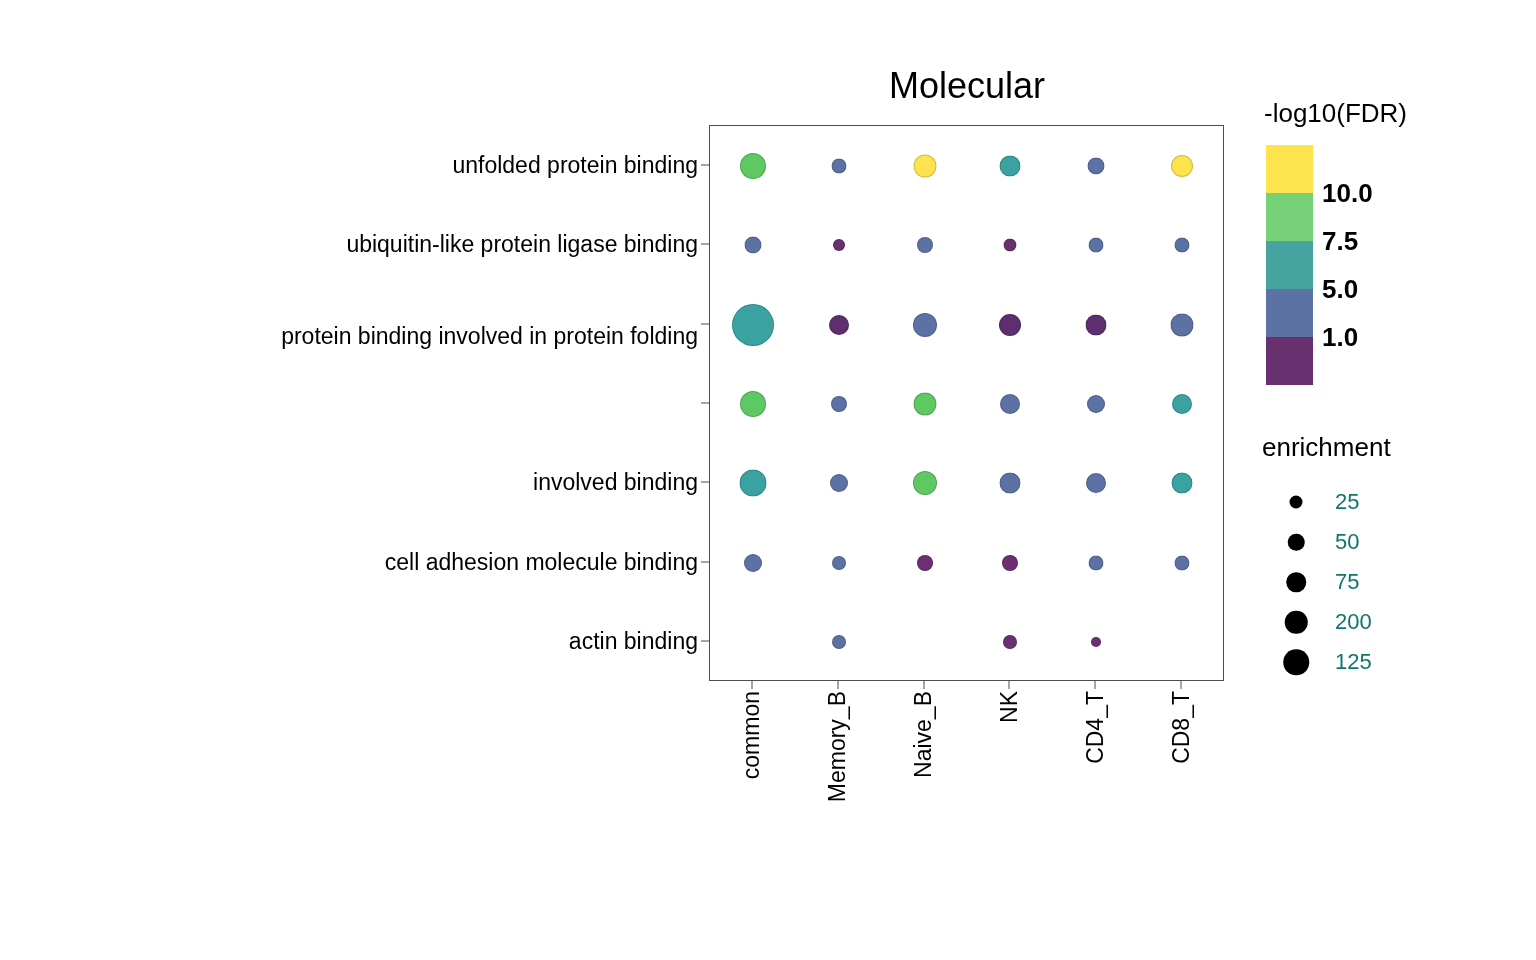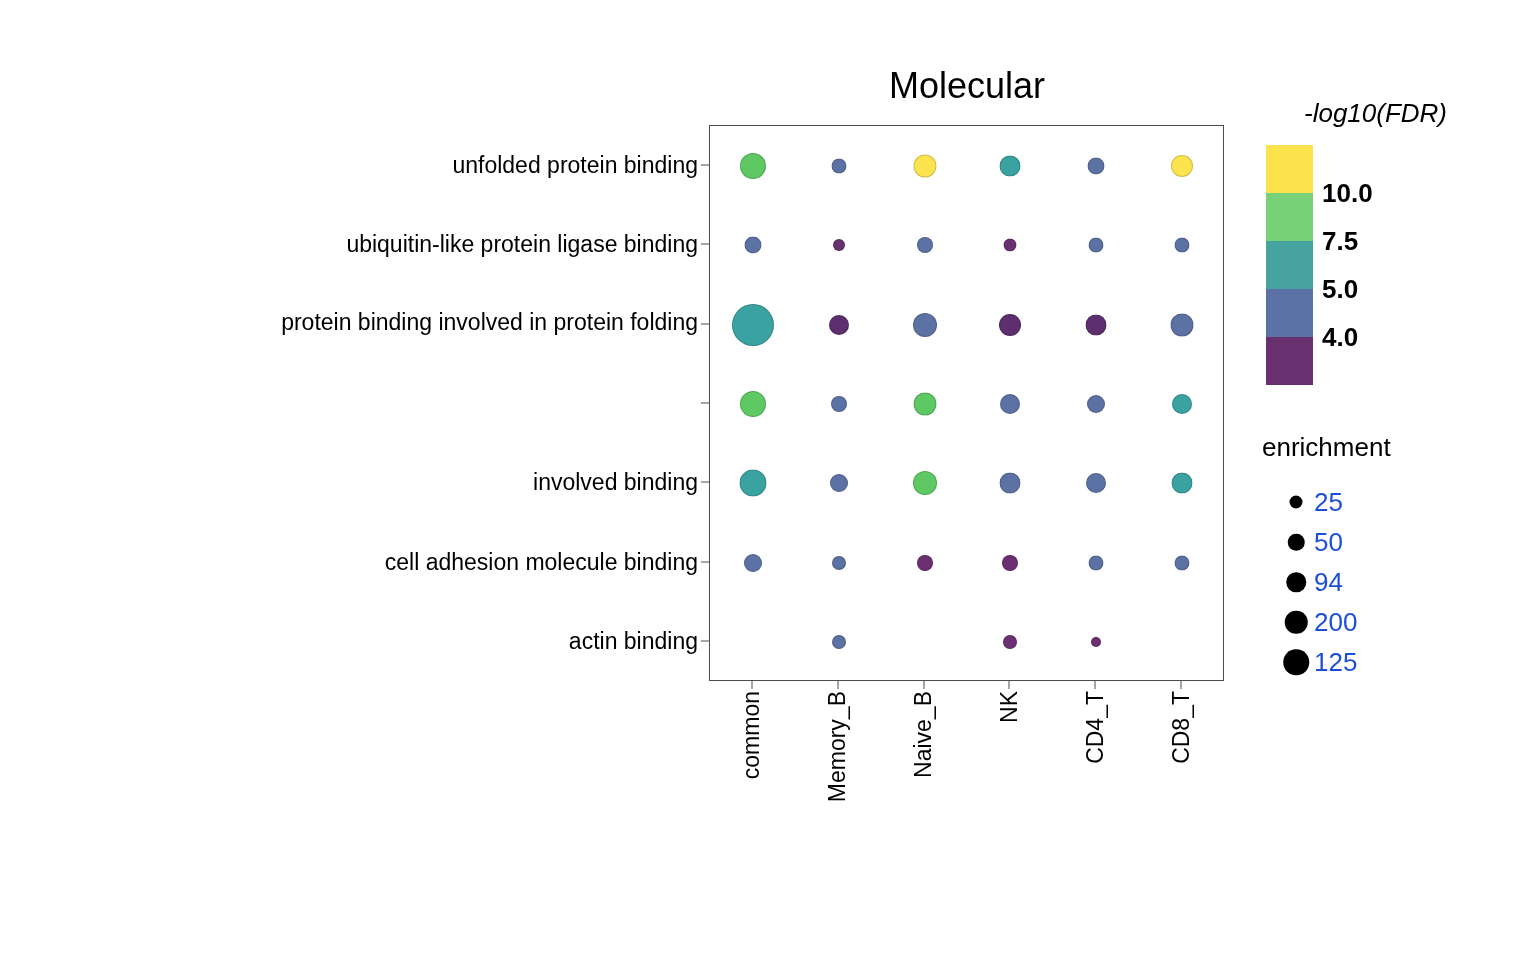"-log10(FDR)" #legend-color { font-style: italic -> none; left: 1304px -> 1264px }
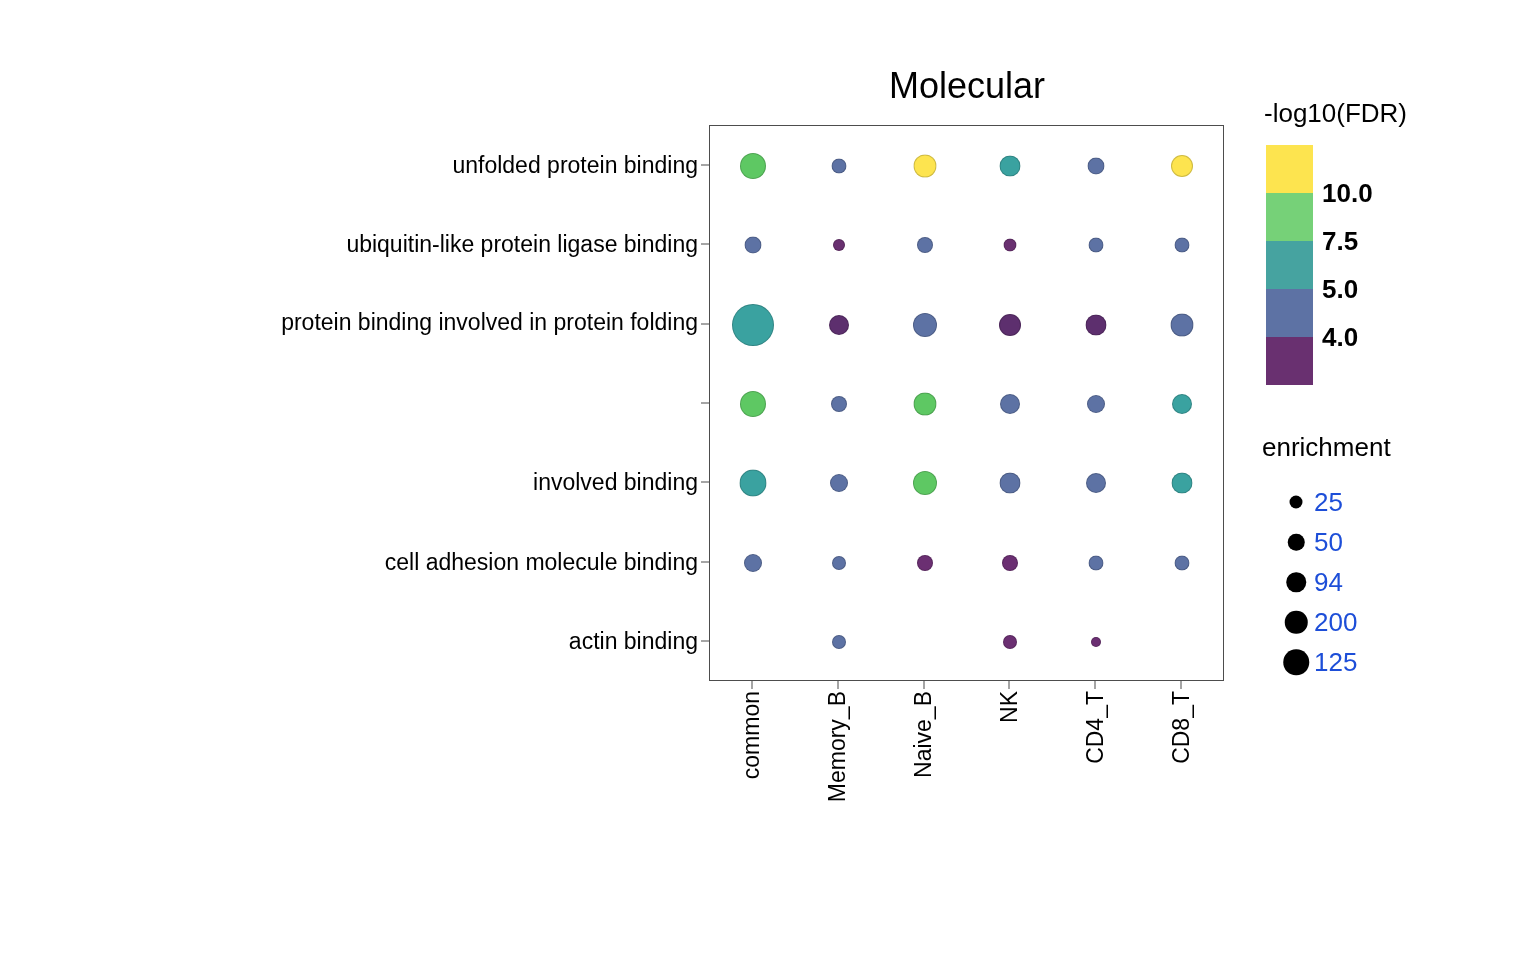"protein binding involved in protein" div.ytick-label { top: 197px -> 211px }
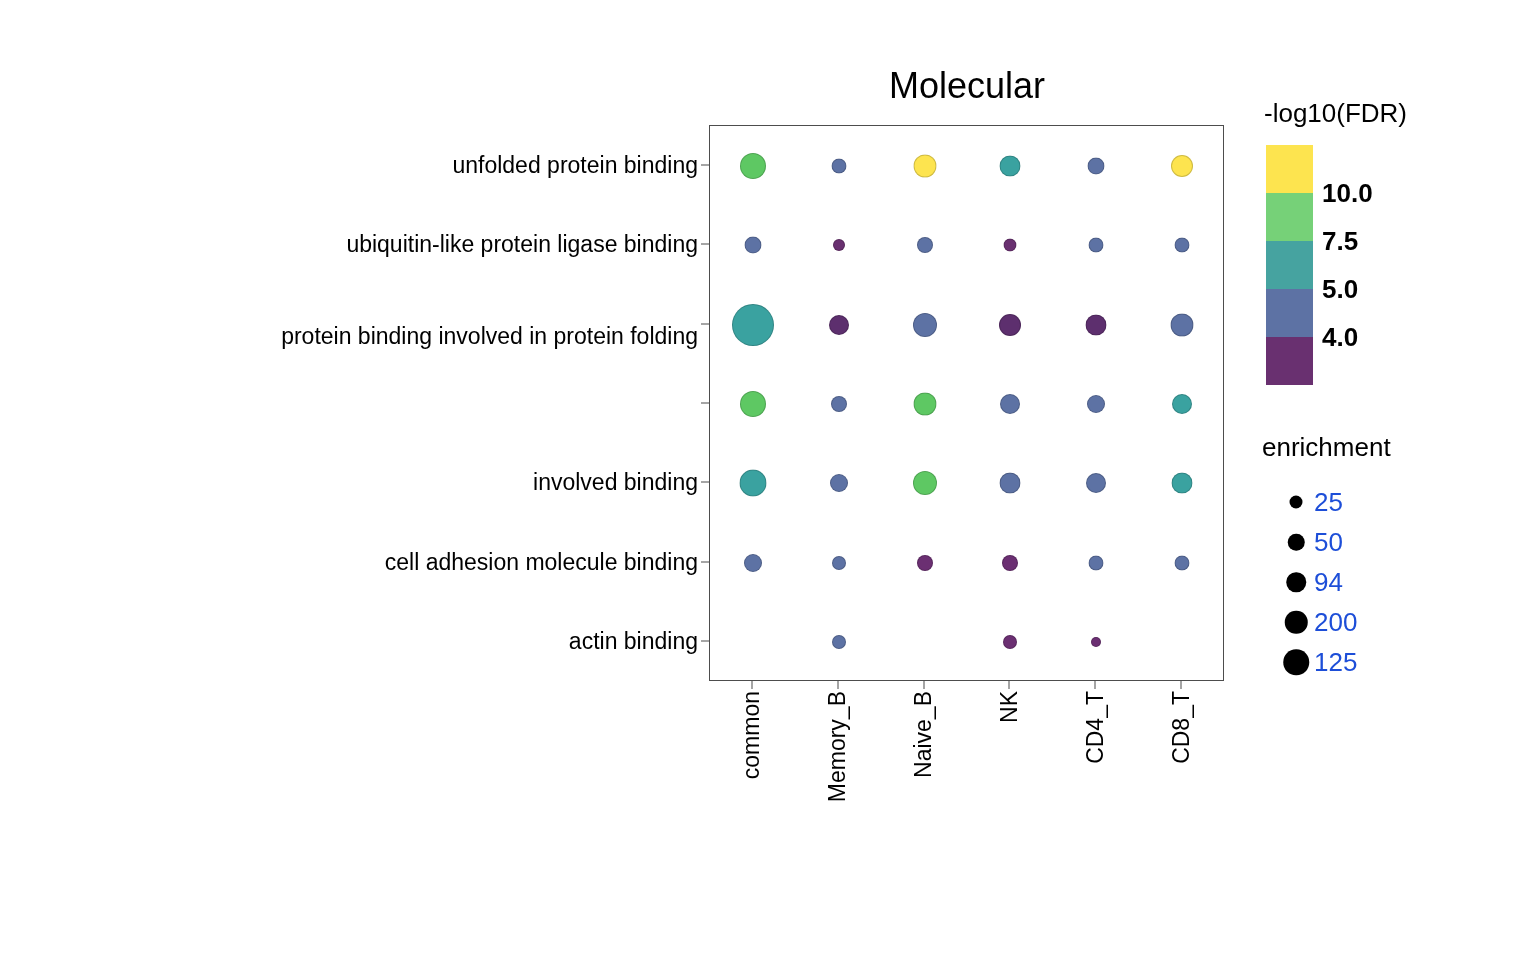"4.0" div.cb-label { text: 4.0 -> 1.0 }
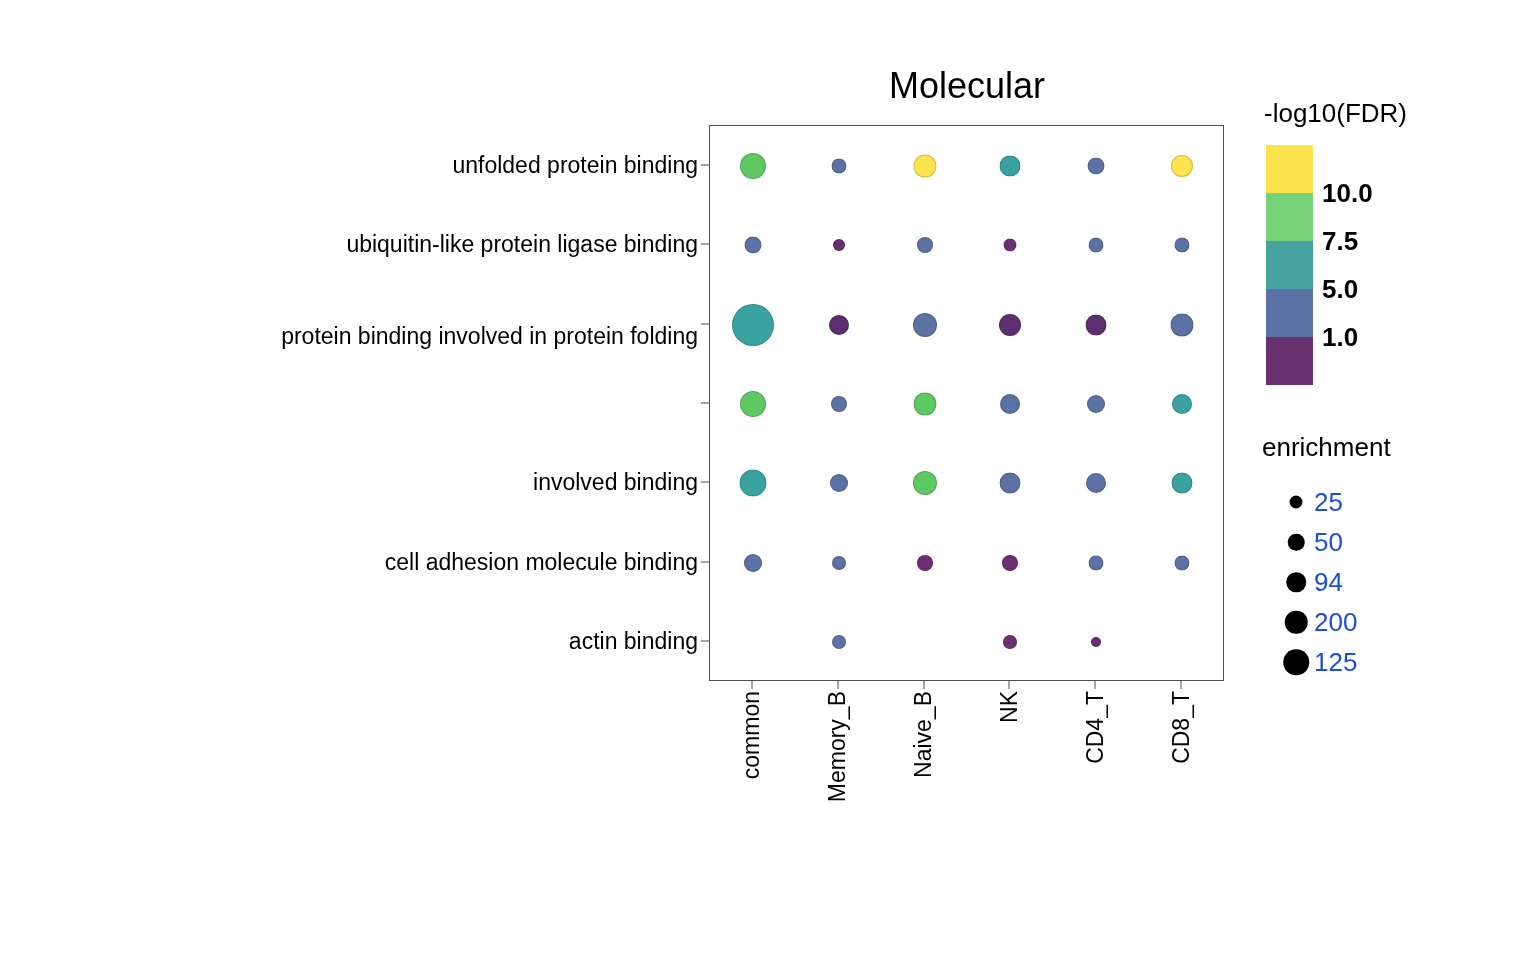"25" .size-label { color: #1d4ed8 -> #0f766e; font-size: 26px -> 22px; left: 48px -> 69px }
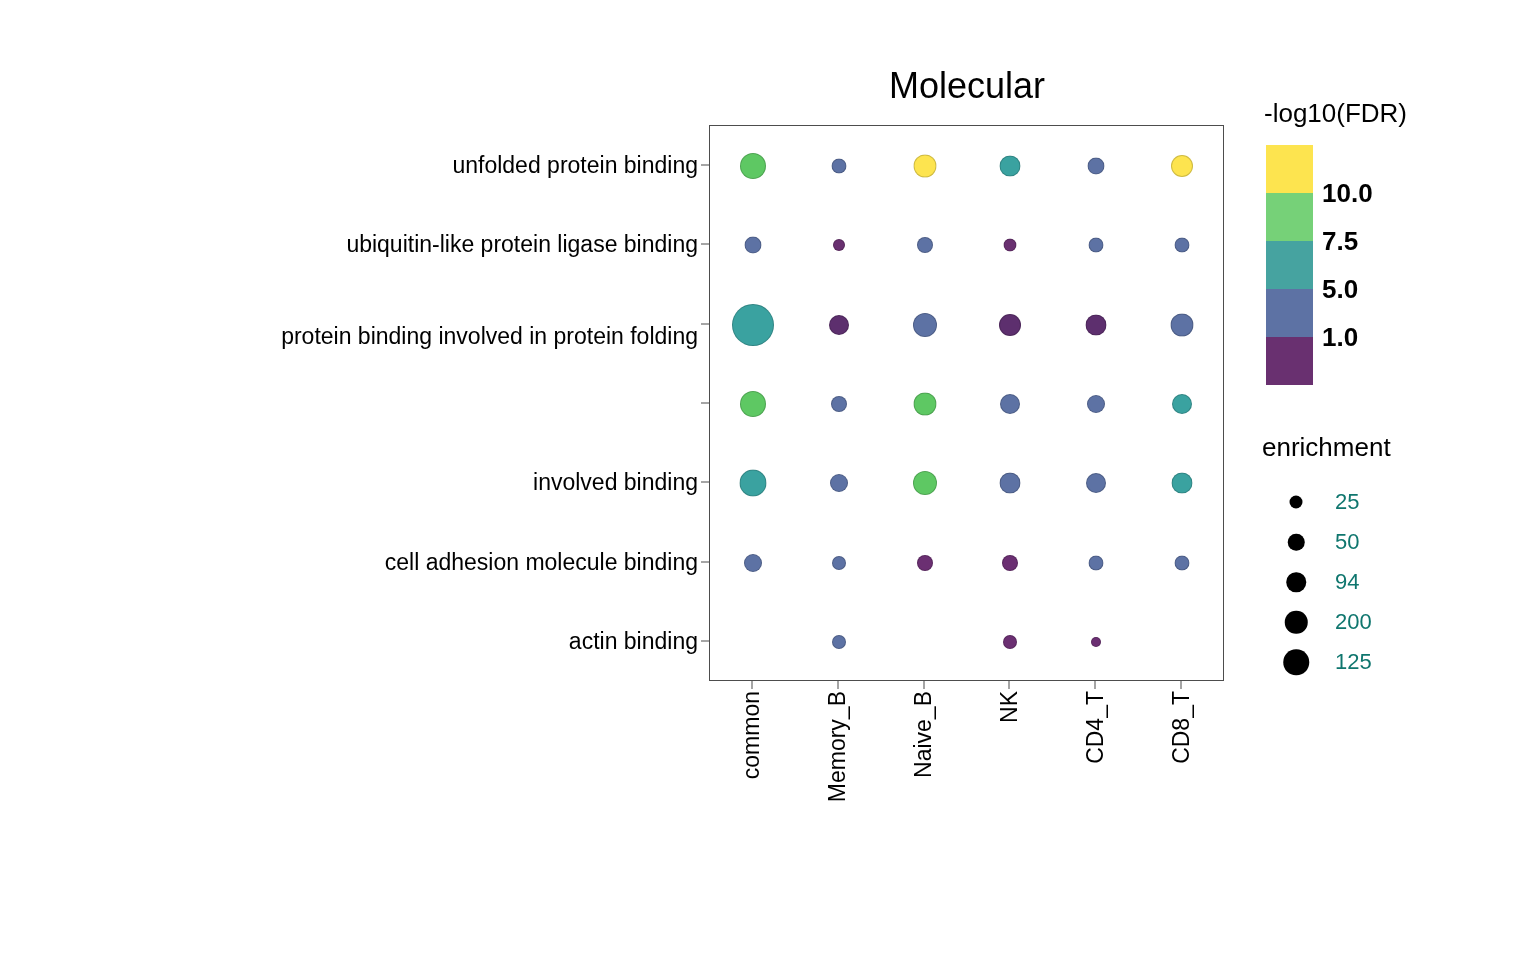"94" div.size-label { text: 94 -> 75 }
